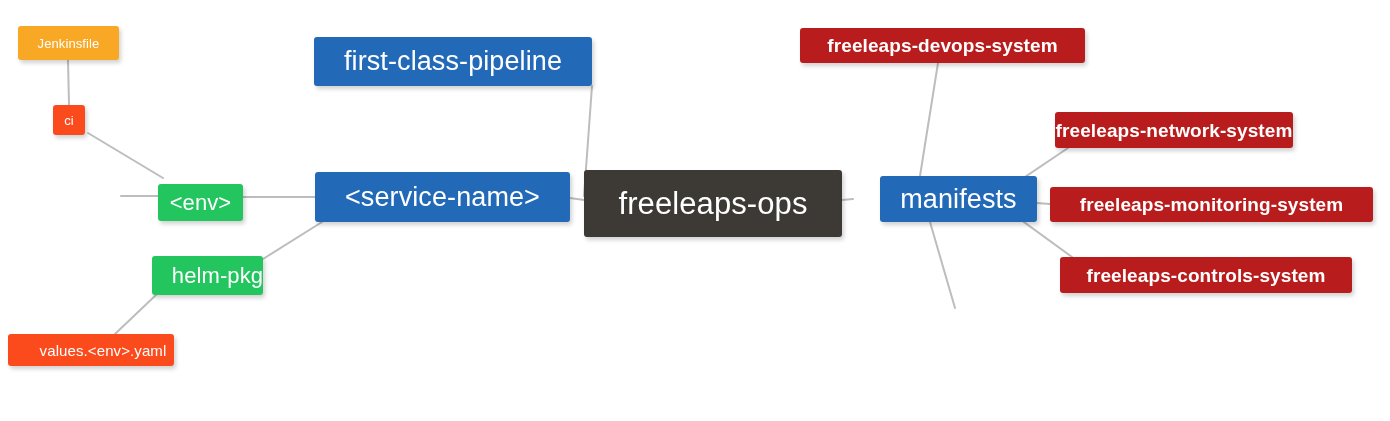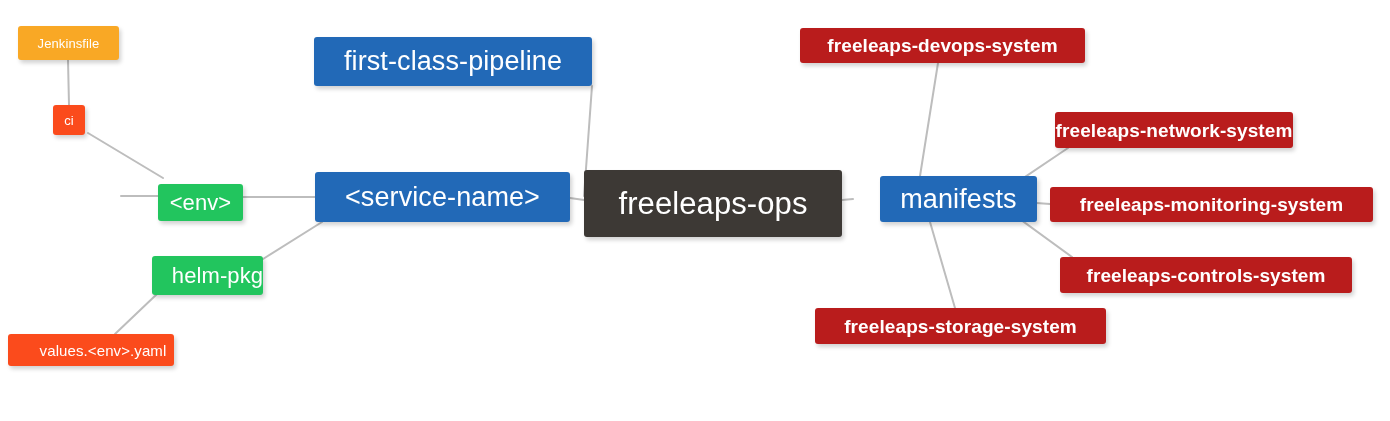"freeleaps-storage-system" div.node { html: <div>freeleaps-storage-system</div> -> none }
